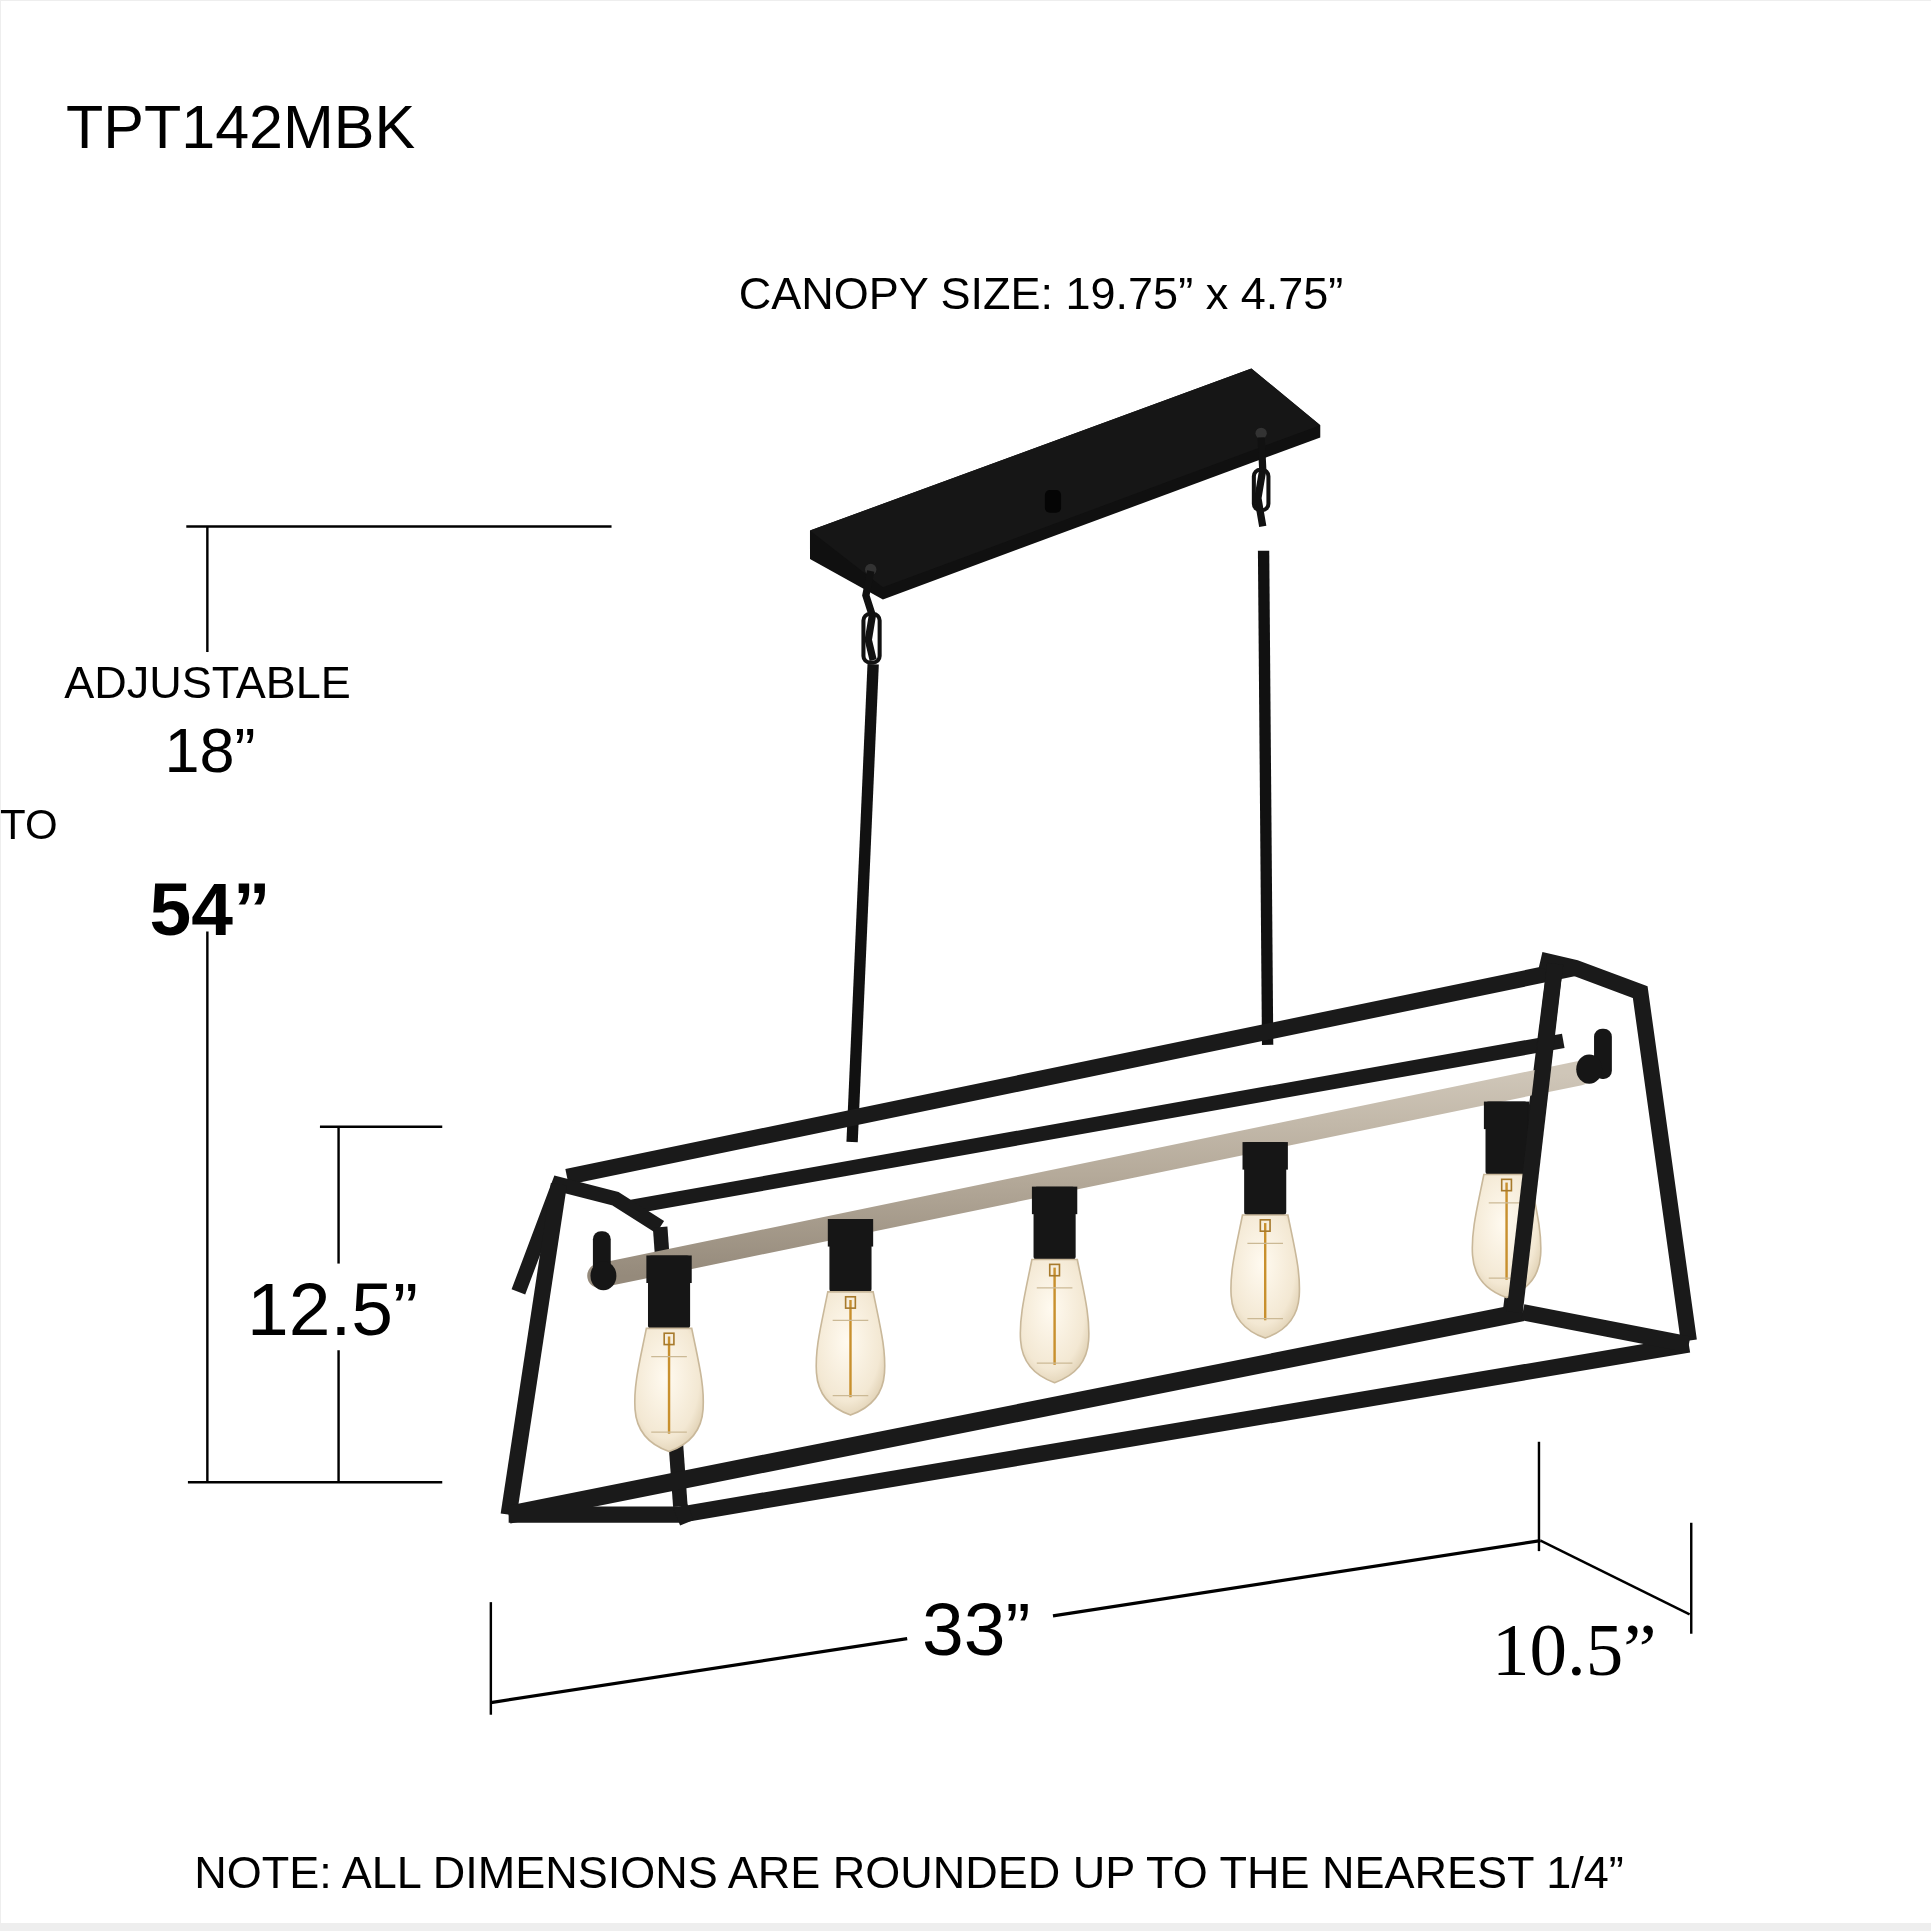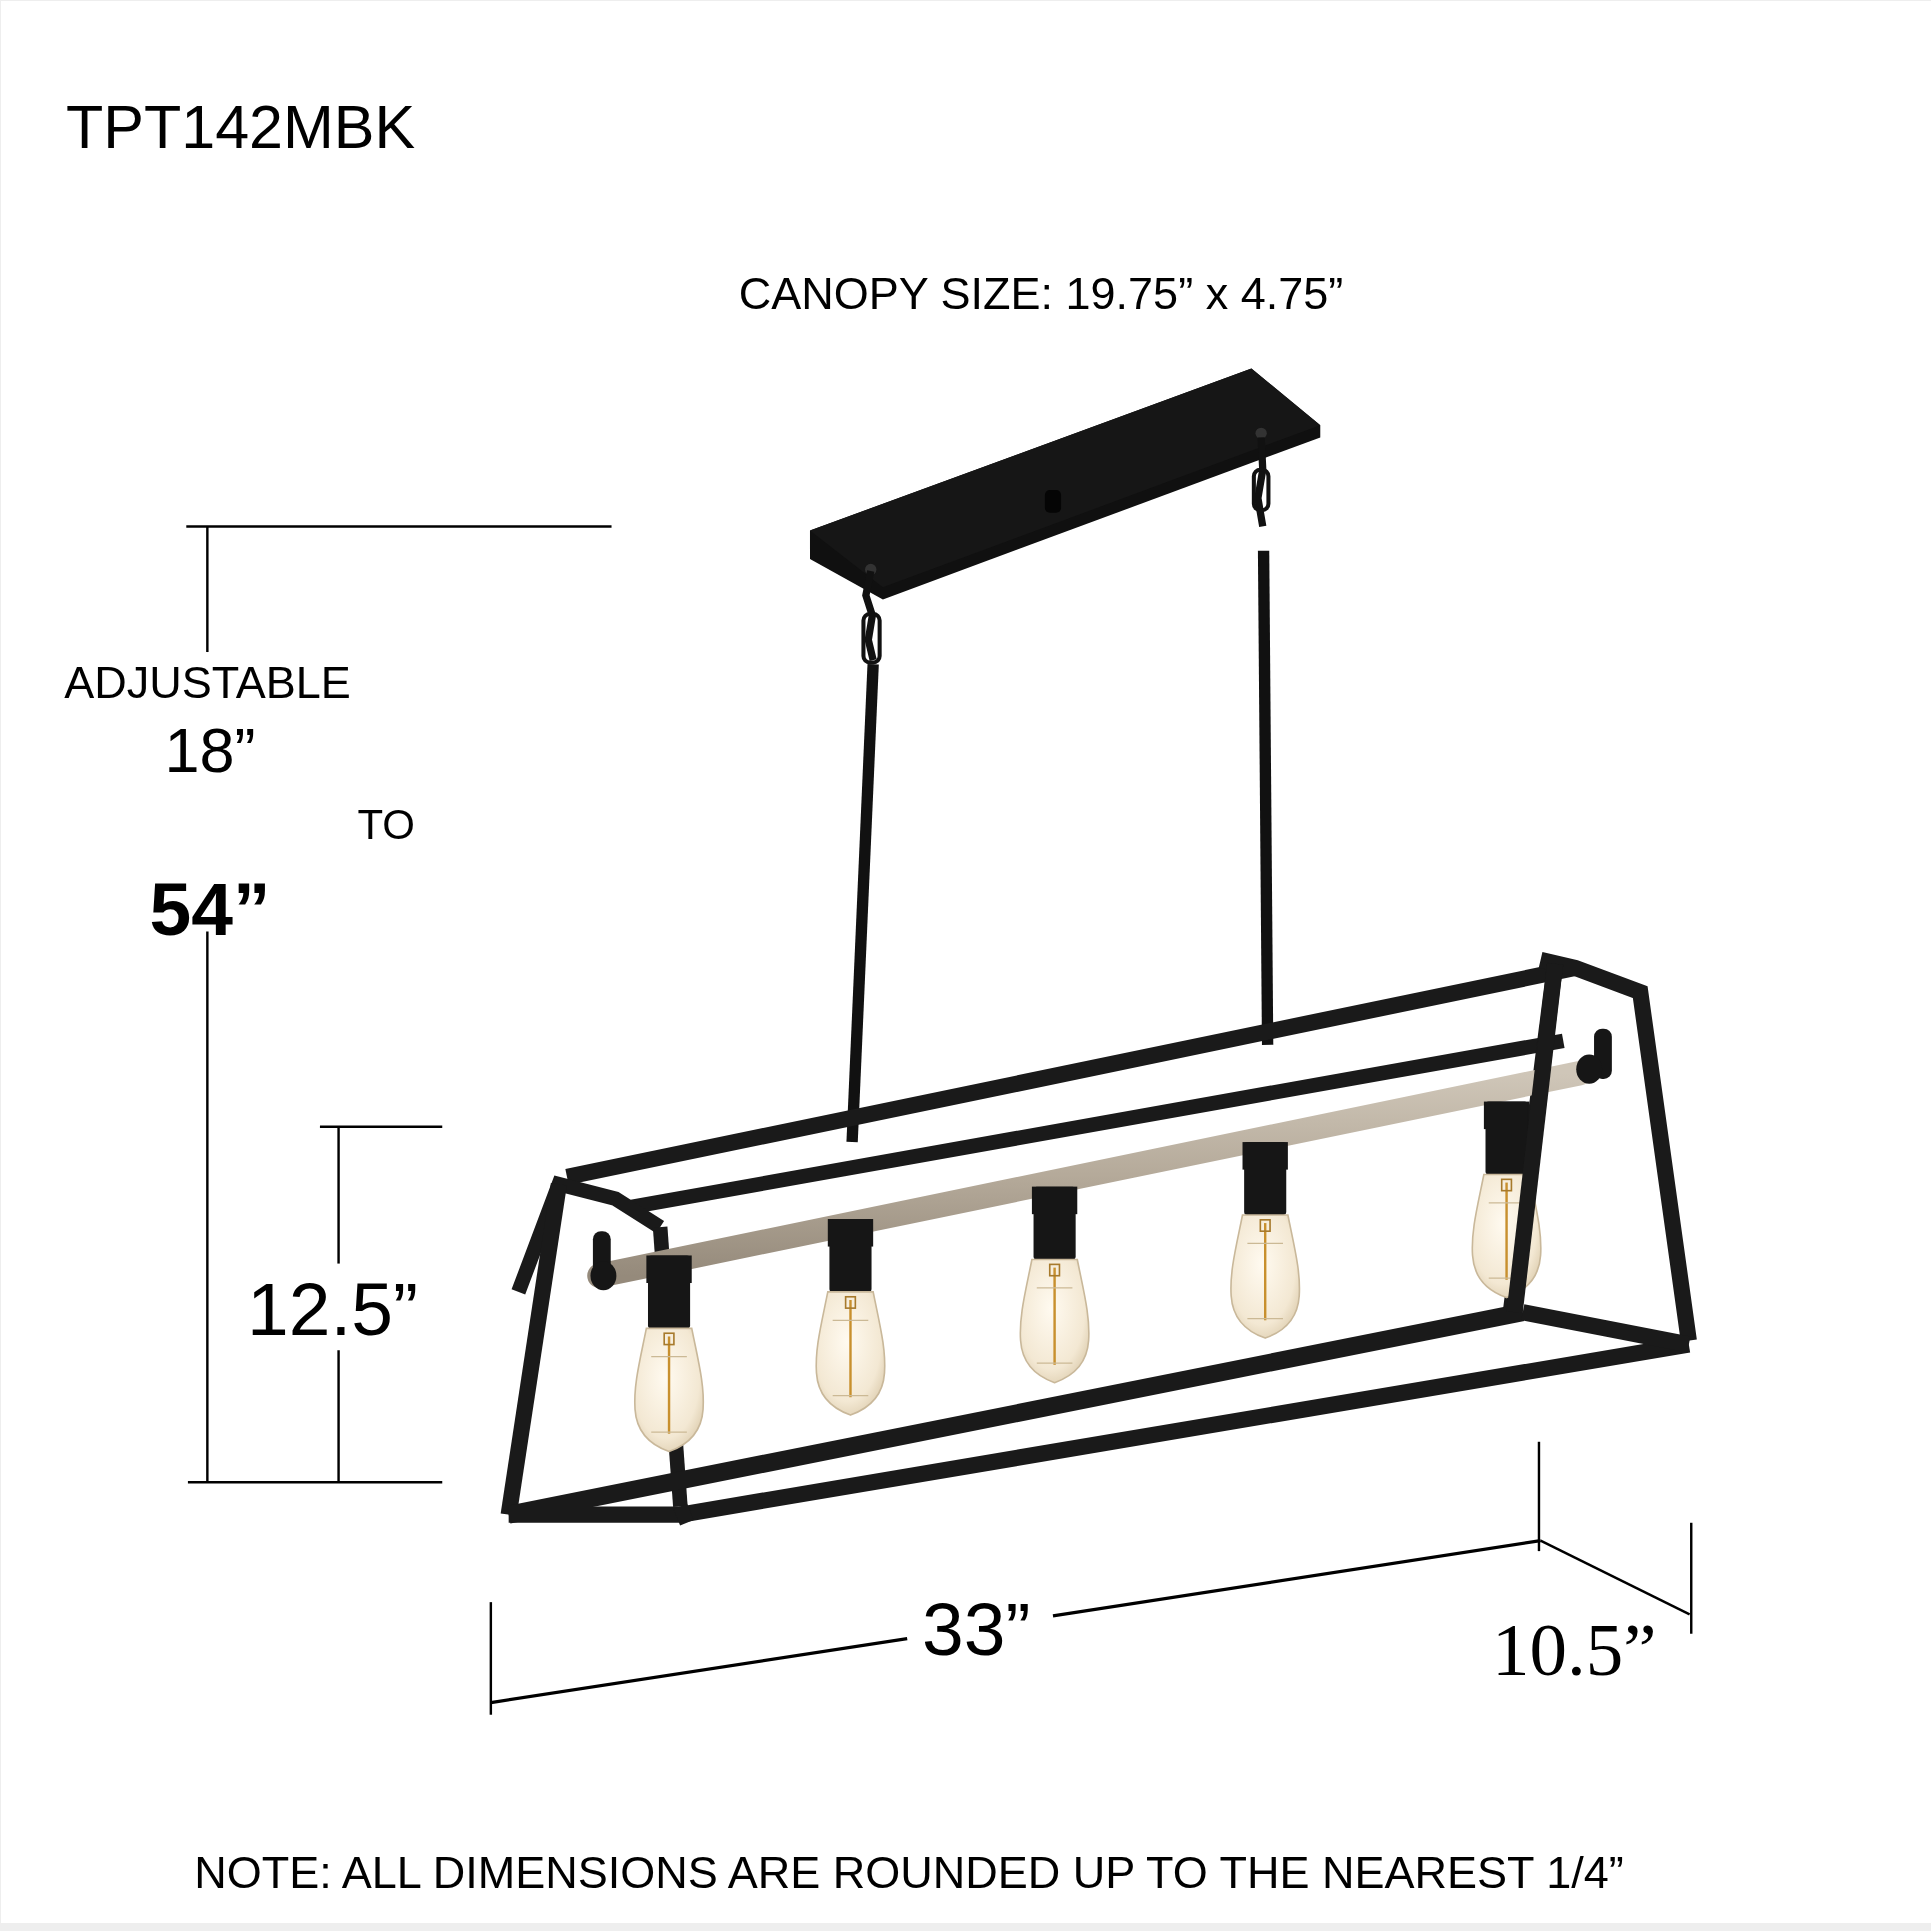"TO" #to { text-align: right -> left }
